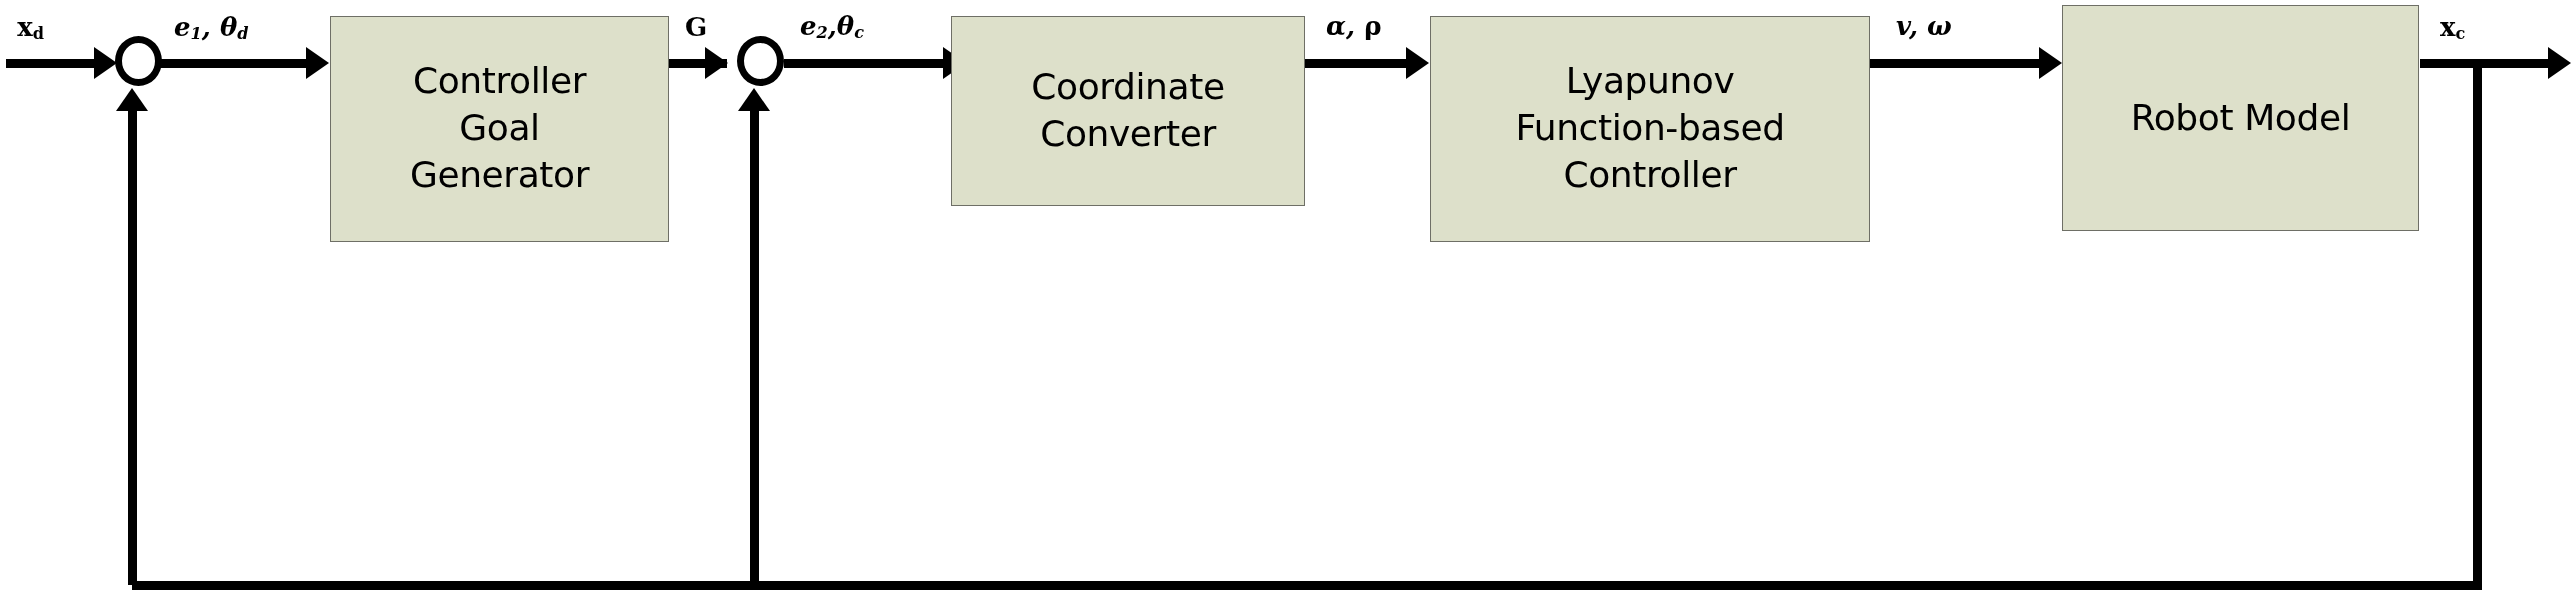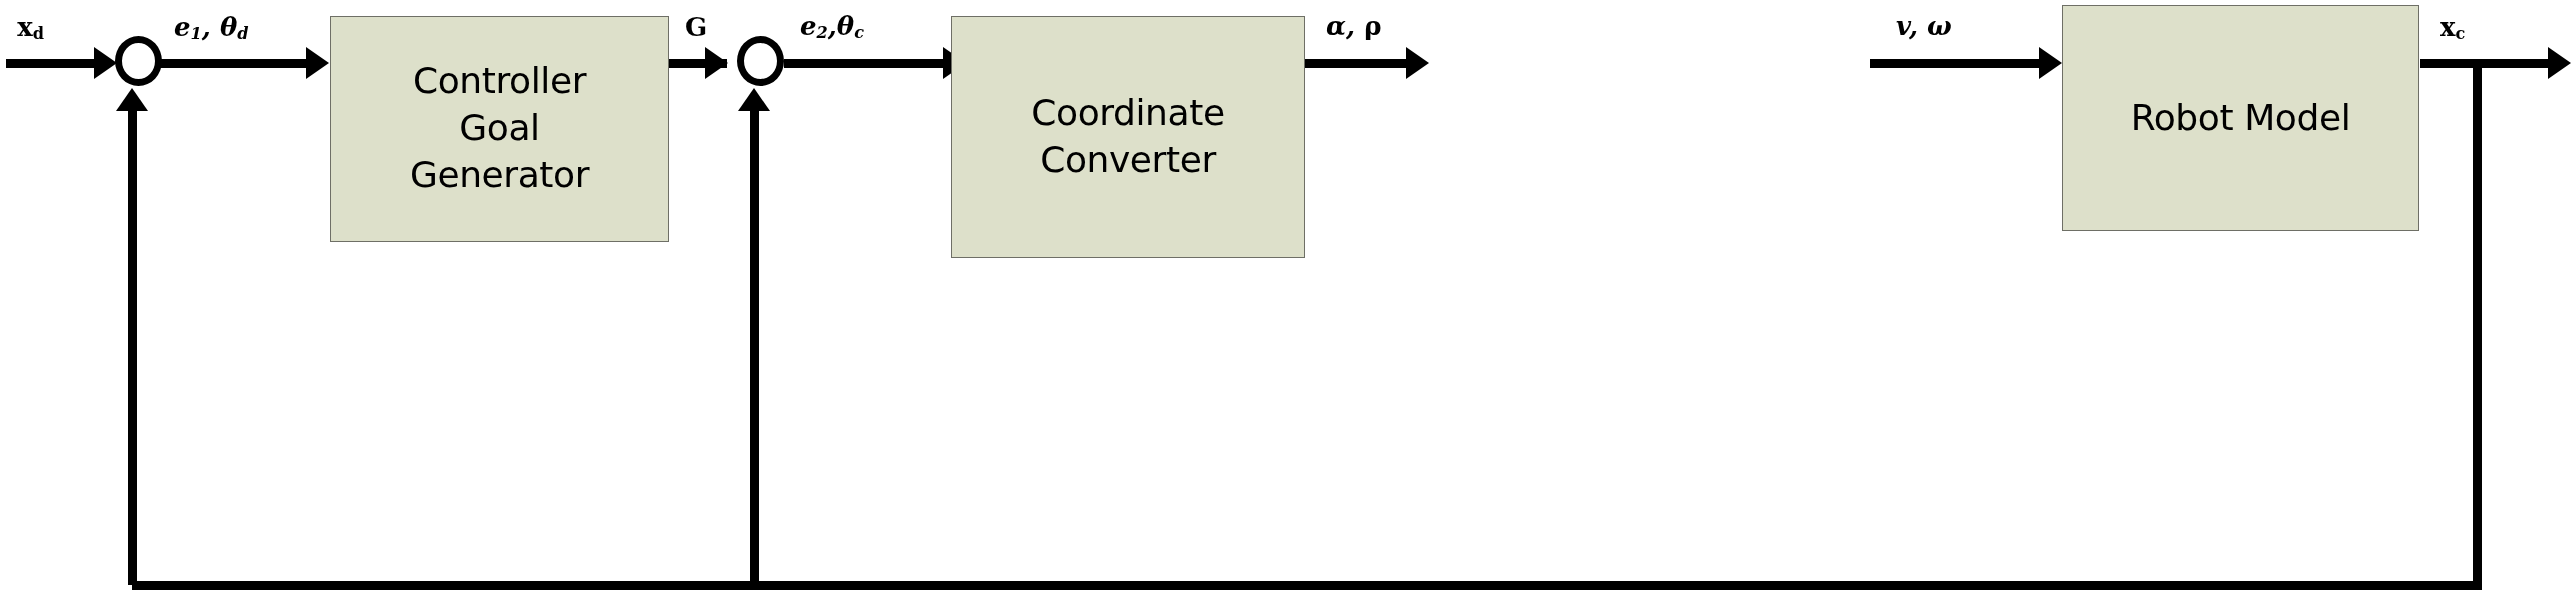"Coordinate" div.block { height: 242px -> 190px }
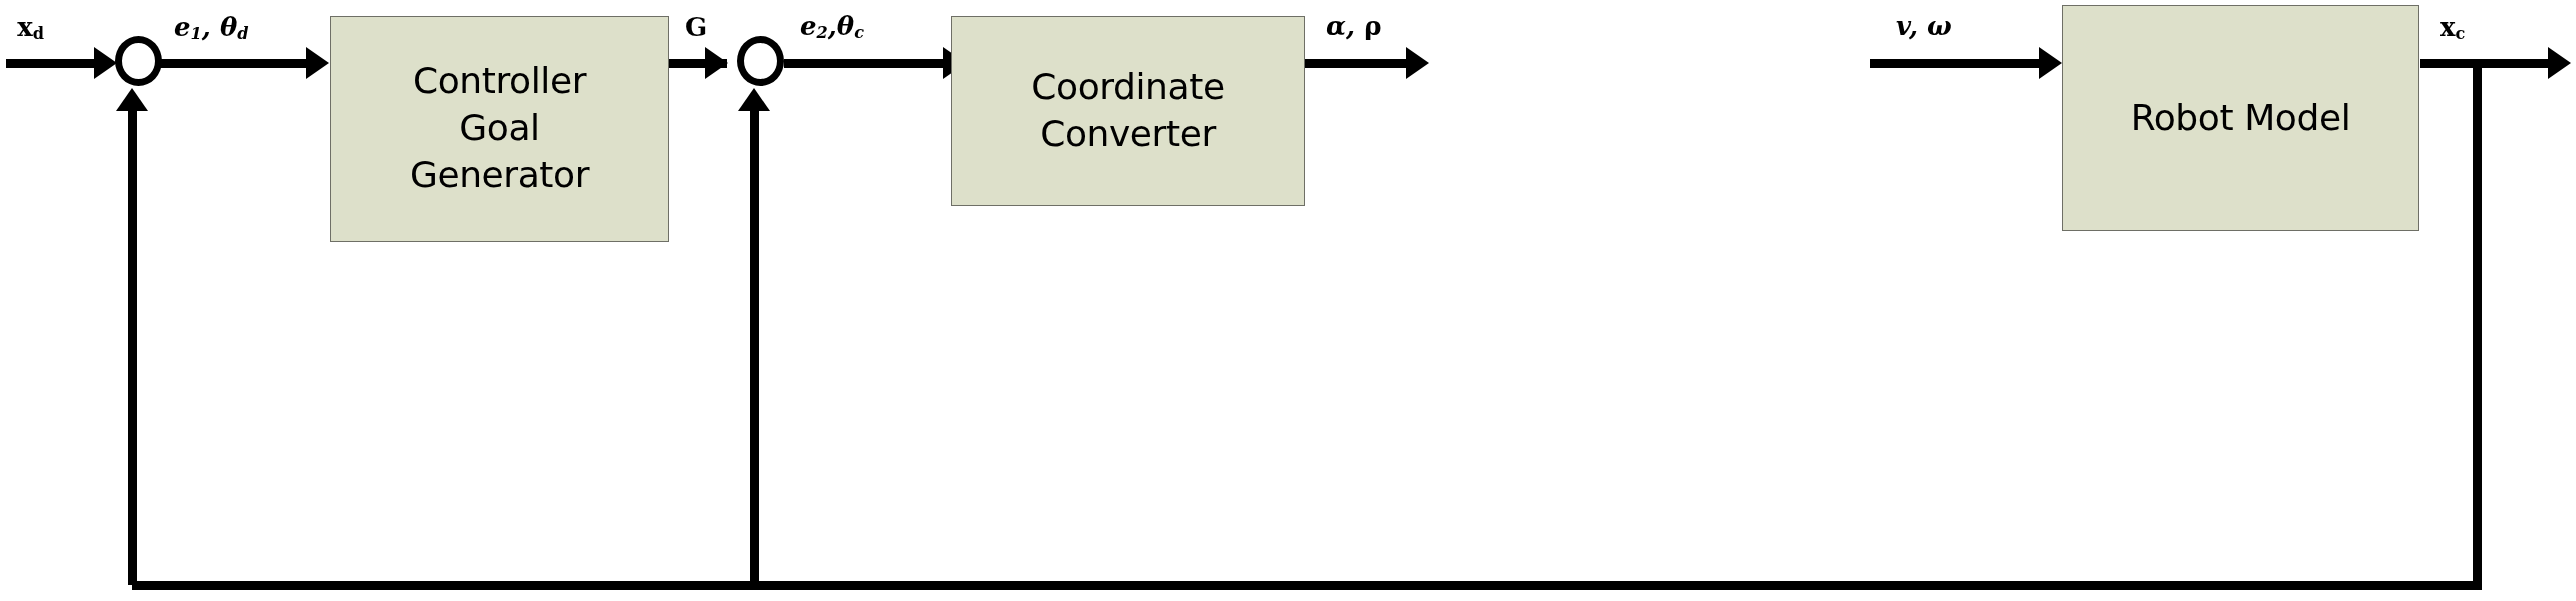"Lyapunov" div.block { html: none -> <div>Lyapunov Function-based Controller</div> }
